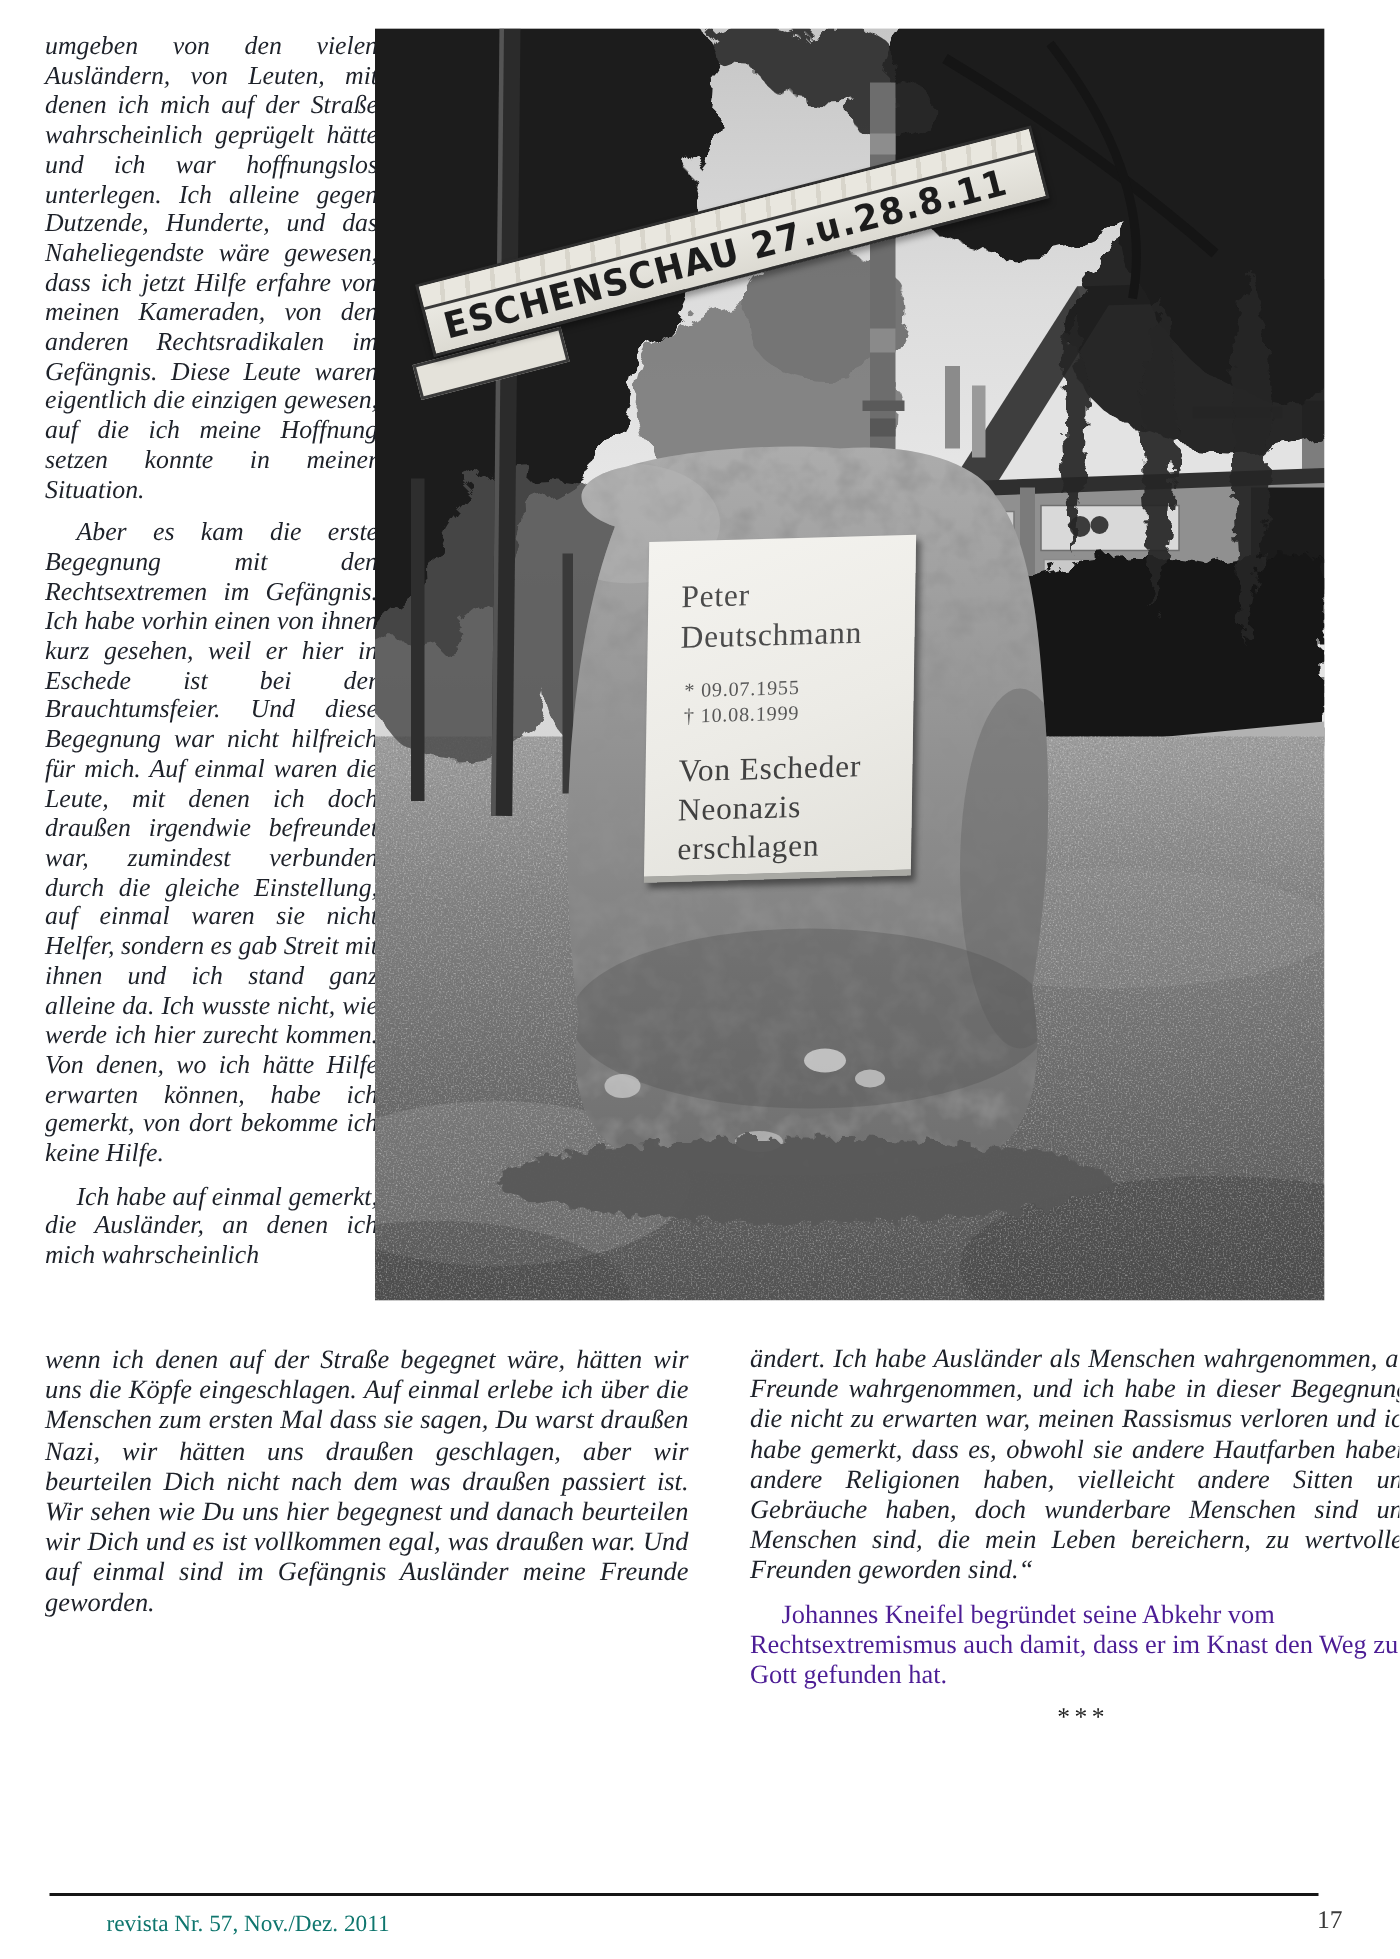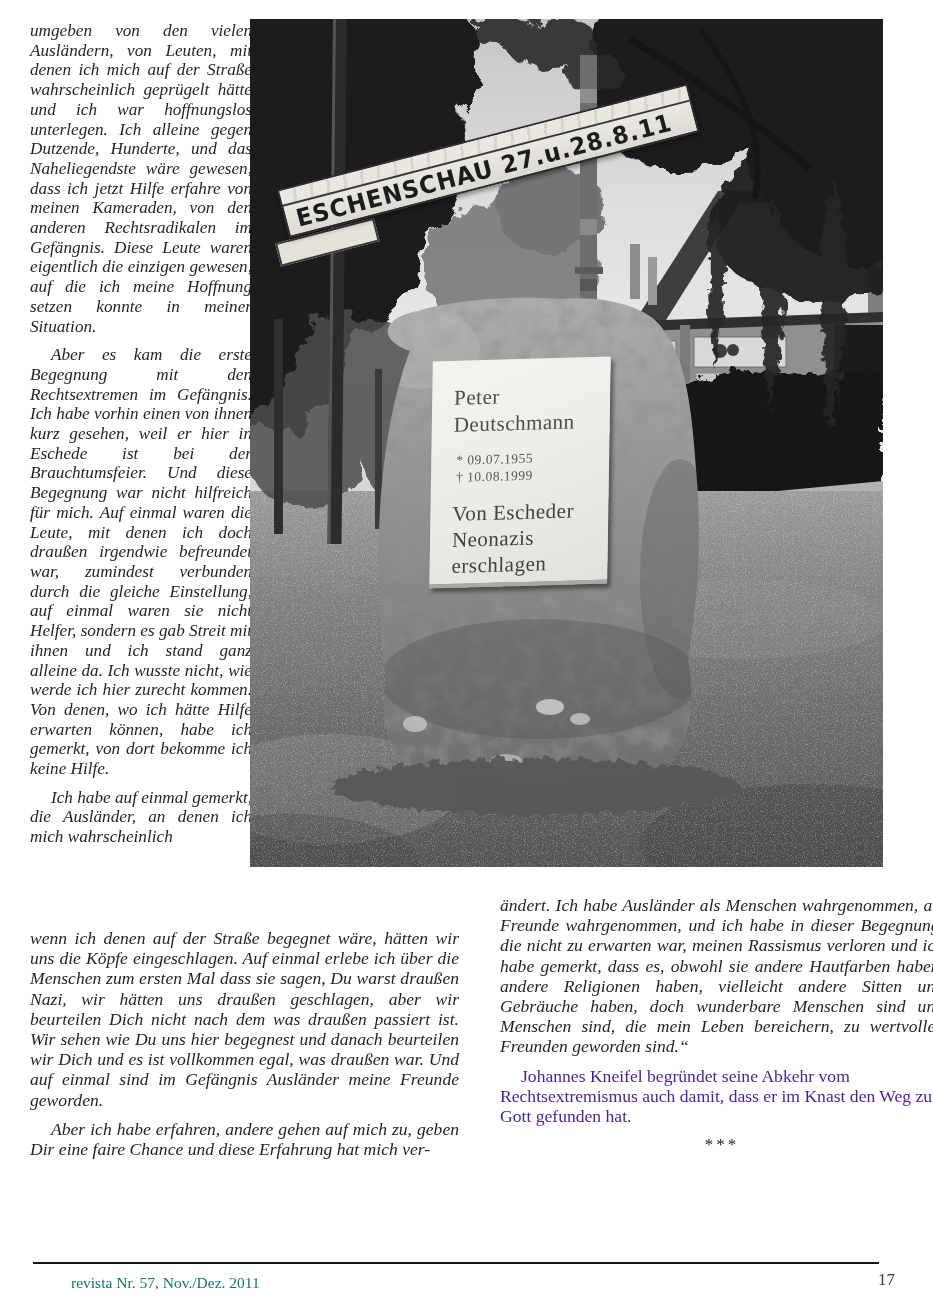"wenn ich denen auf der" .col-wide-left { top: 928px -> 896px }
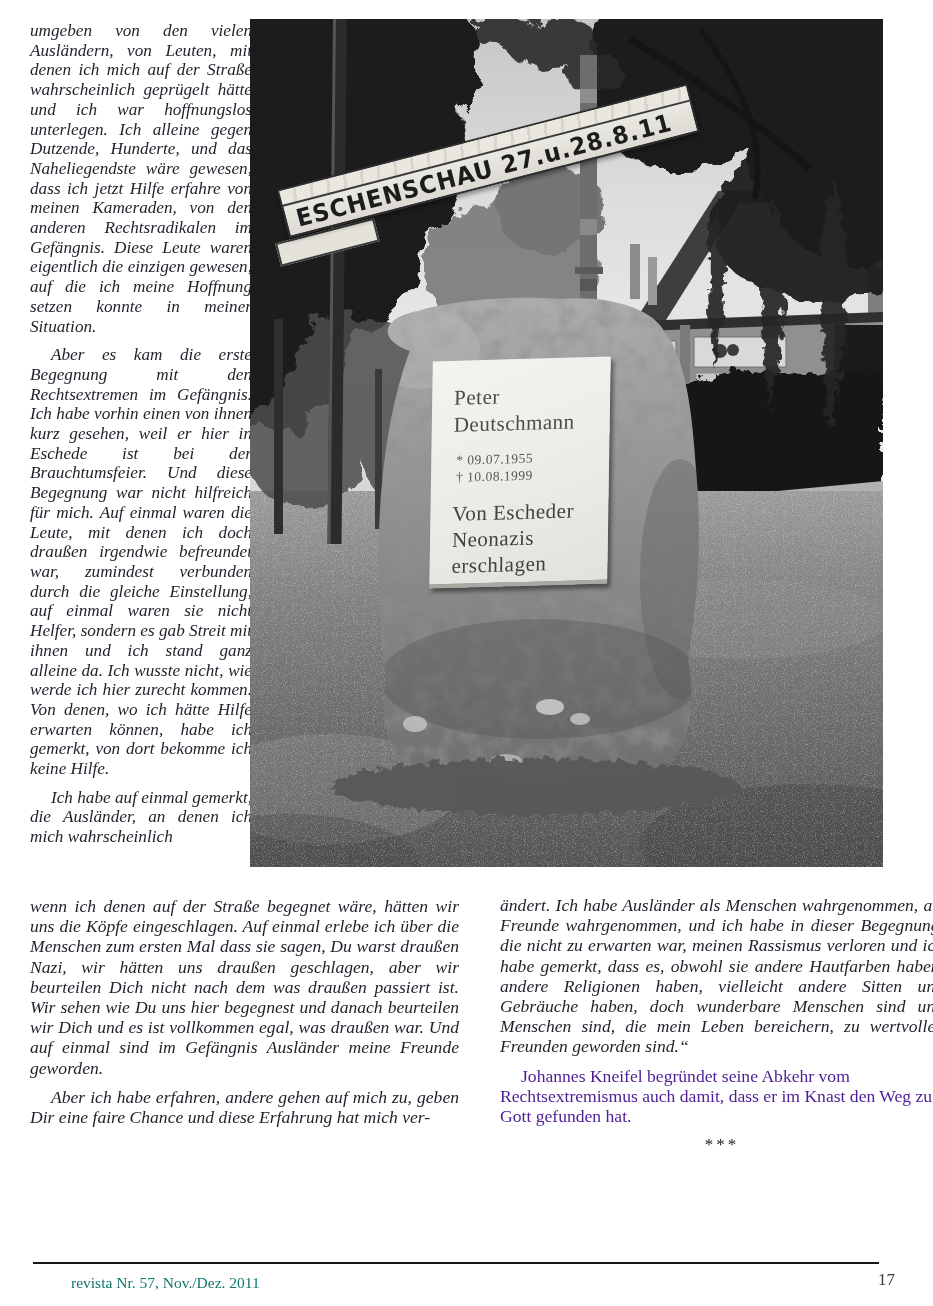"Aber ich habe erfahren, andere" p.indent { html: <p>Aber ich habe erfahren, andere gehen auf mich zu, geben Dir eine faire Chance und diese Erfahrung hat mich ver-</p> -> none }
